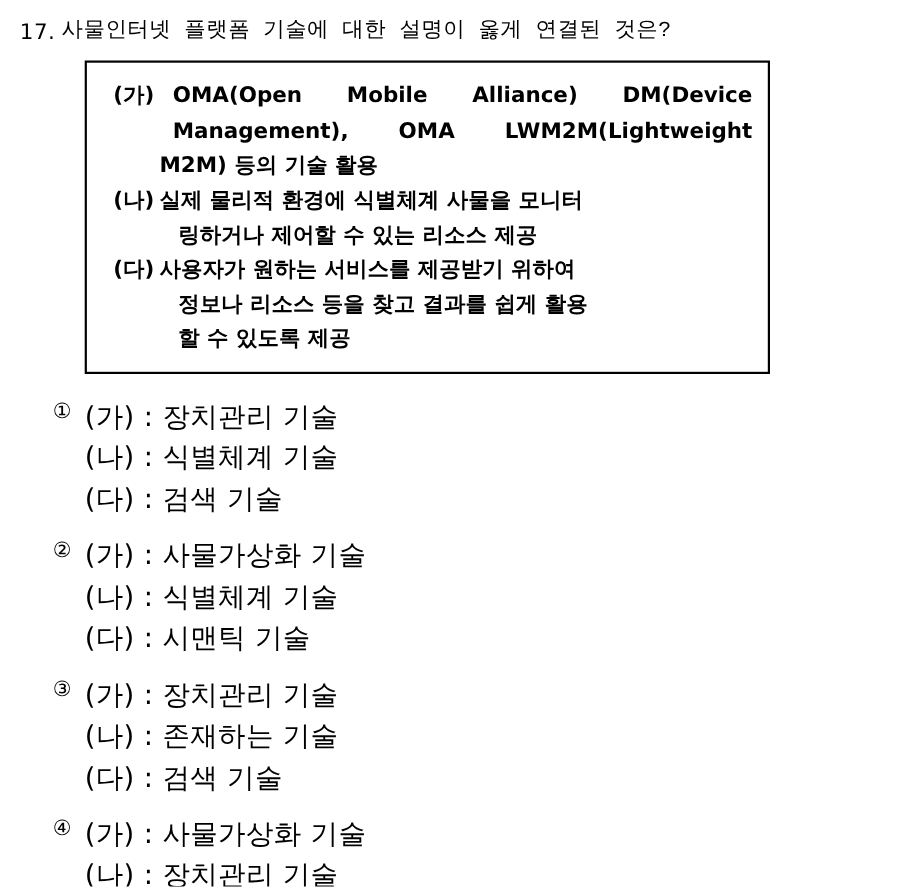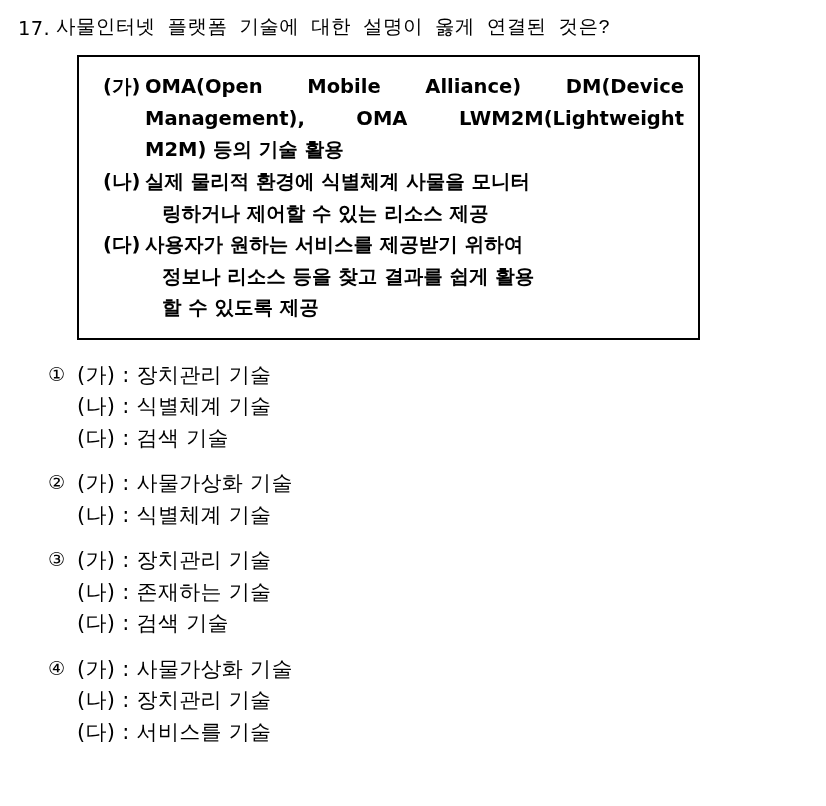"OMA(Open" .p-line.justify > span { margin-left: none -> 12px }
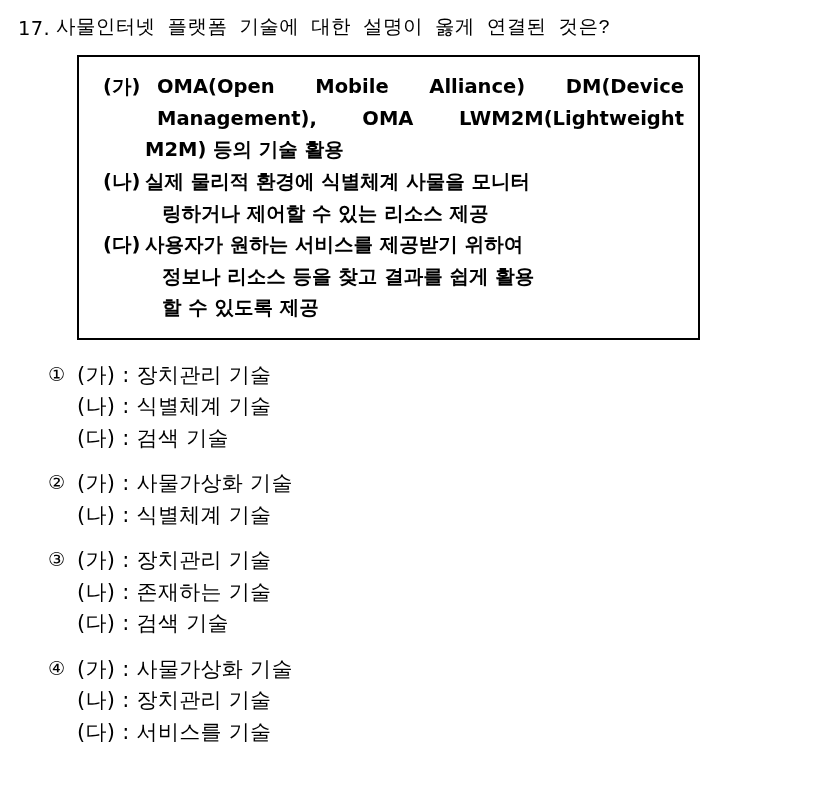"(가) : 장치관리 기술" .choice-line { font-size: 21px -> 25px }
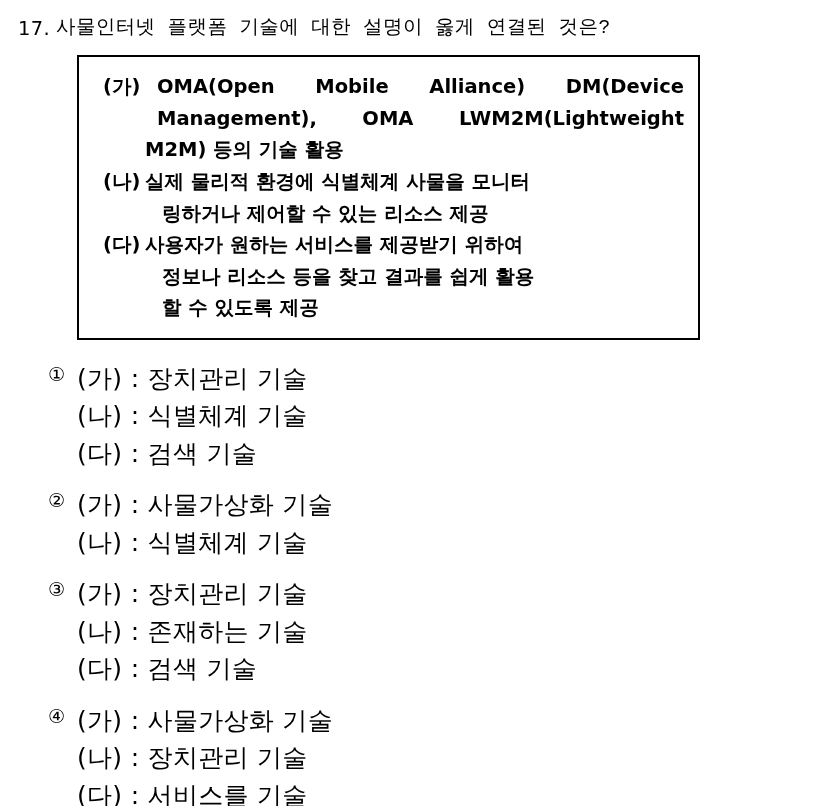"(다) : 시맨틱 기술" div.choice-line { html: none -> <div>(다) : 시맨틱 기술</div> }
